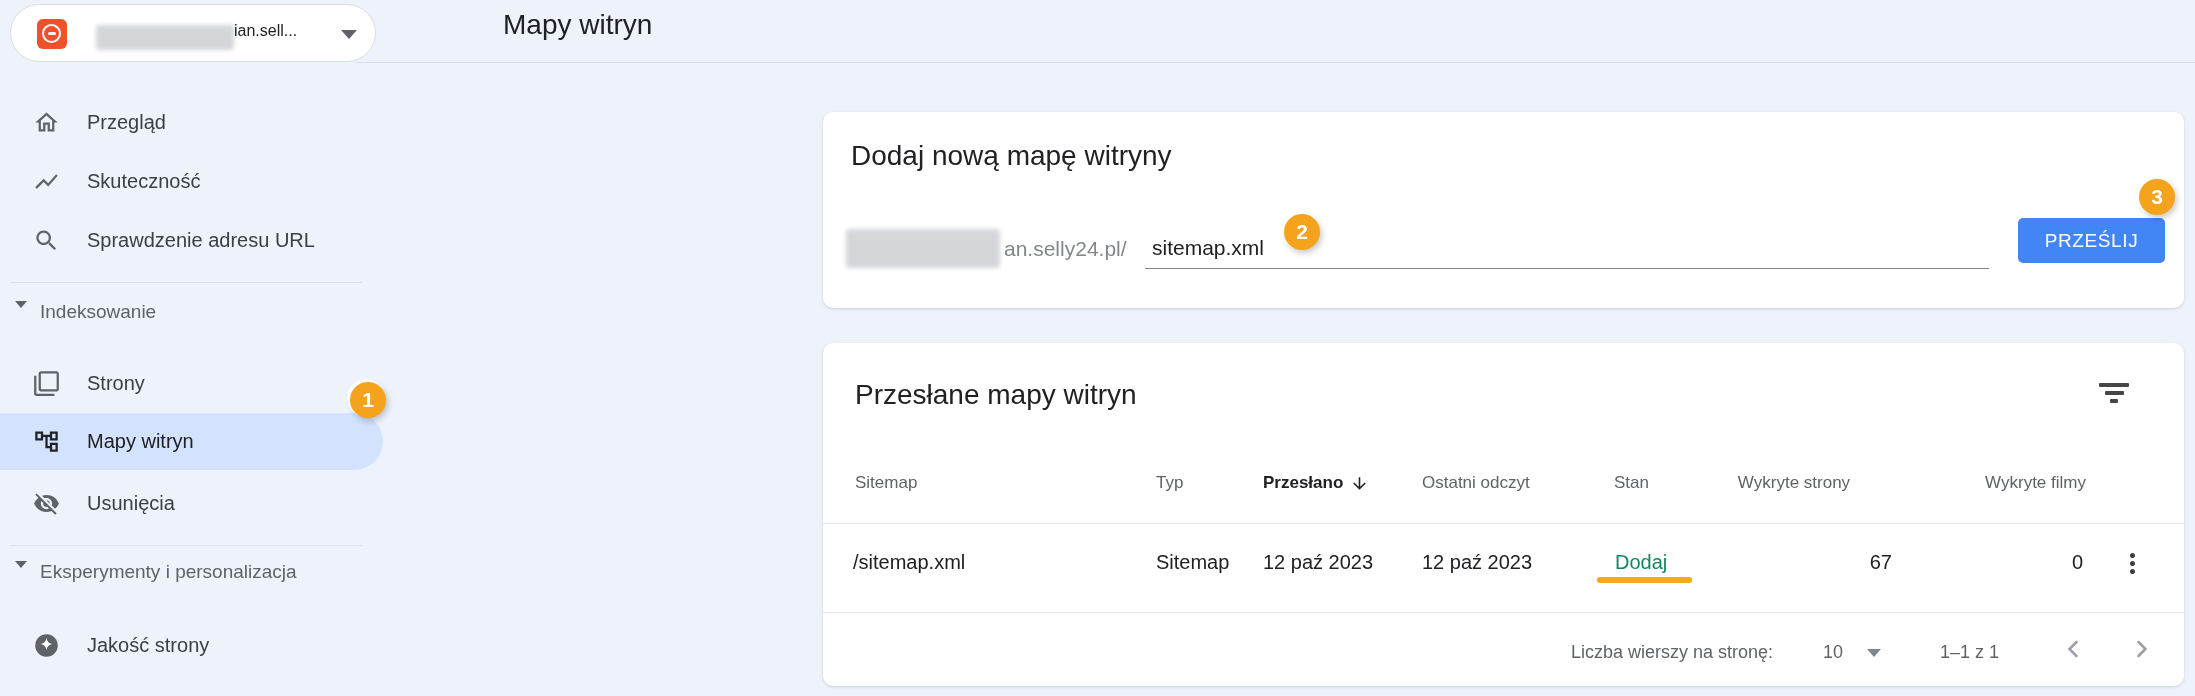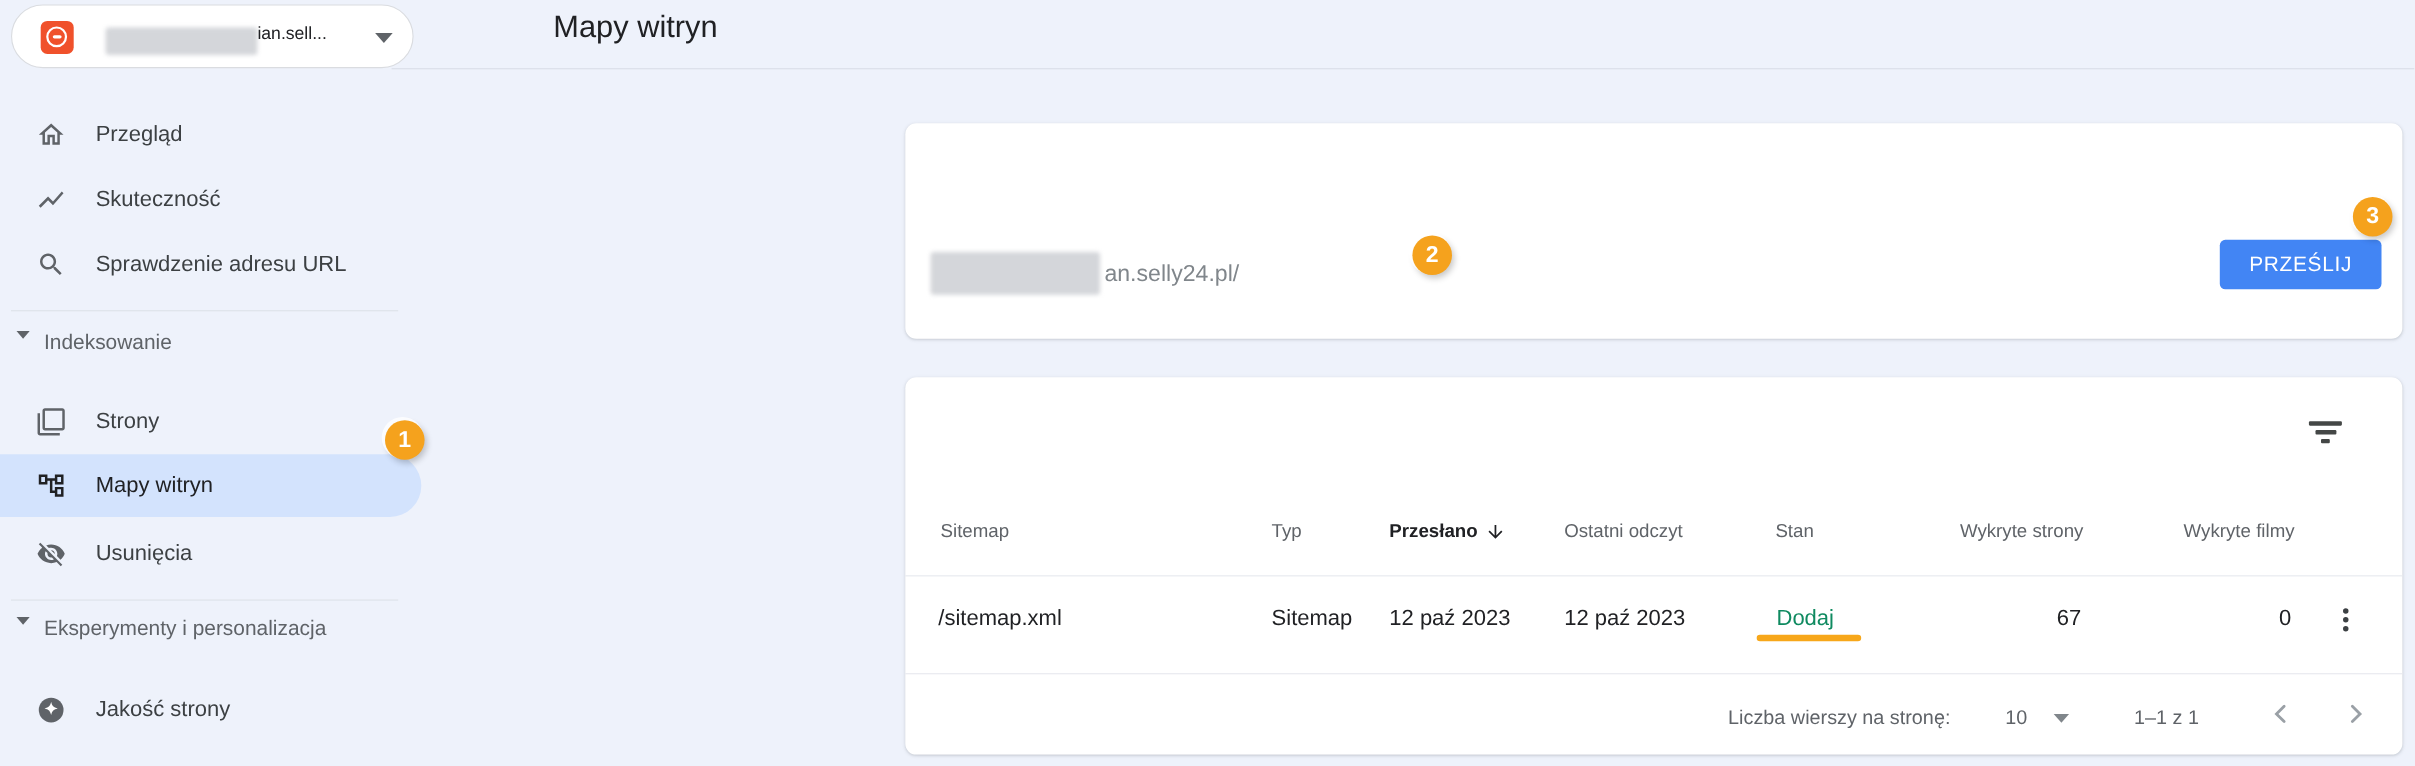"Dodaj nową mapę witryny" div.card1-title { html: none -> <div>Dodaj nową mapę witryny</div> }
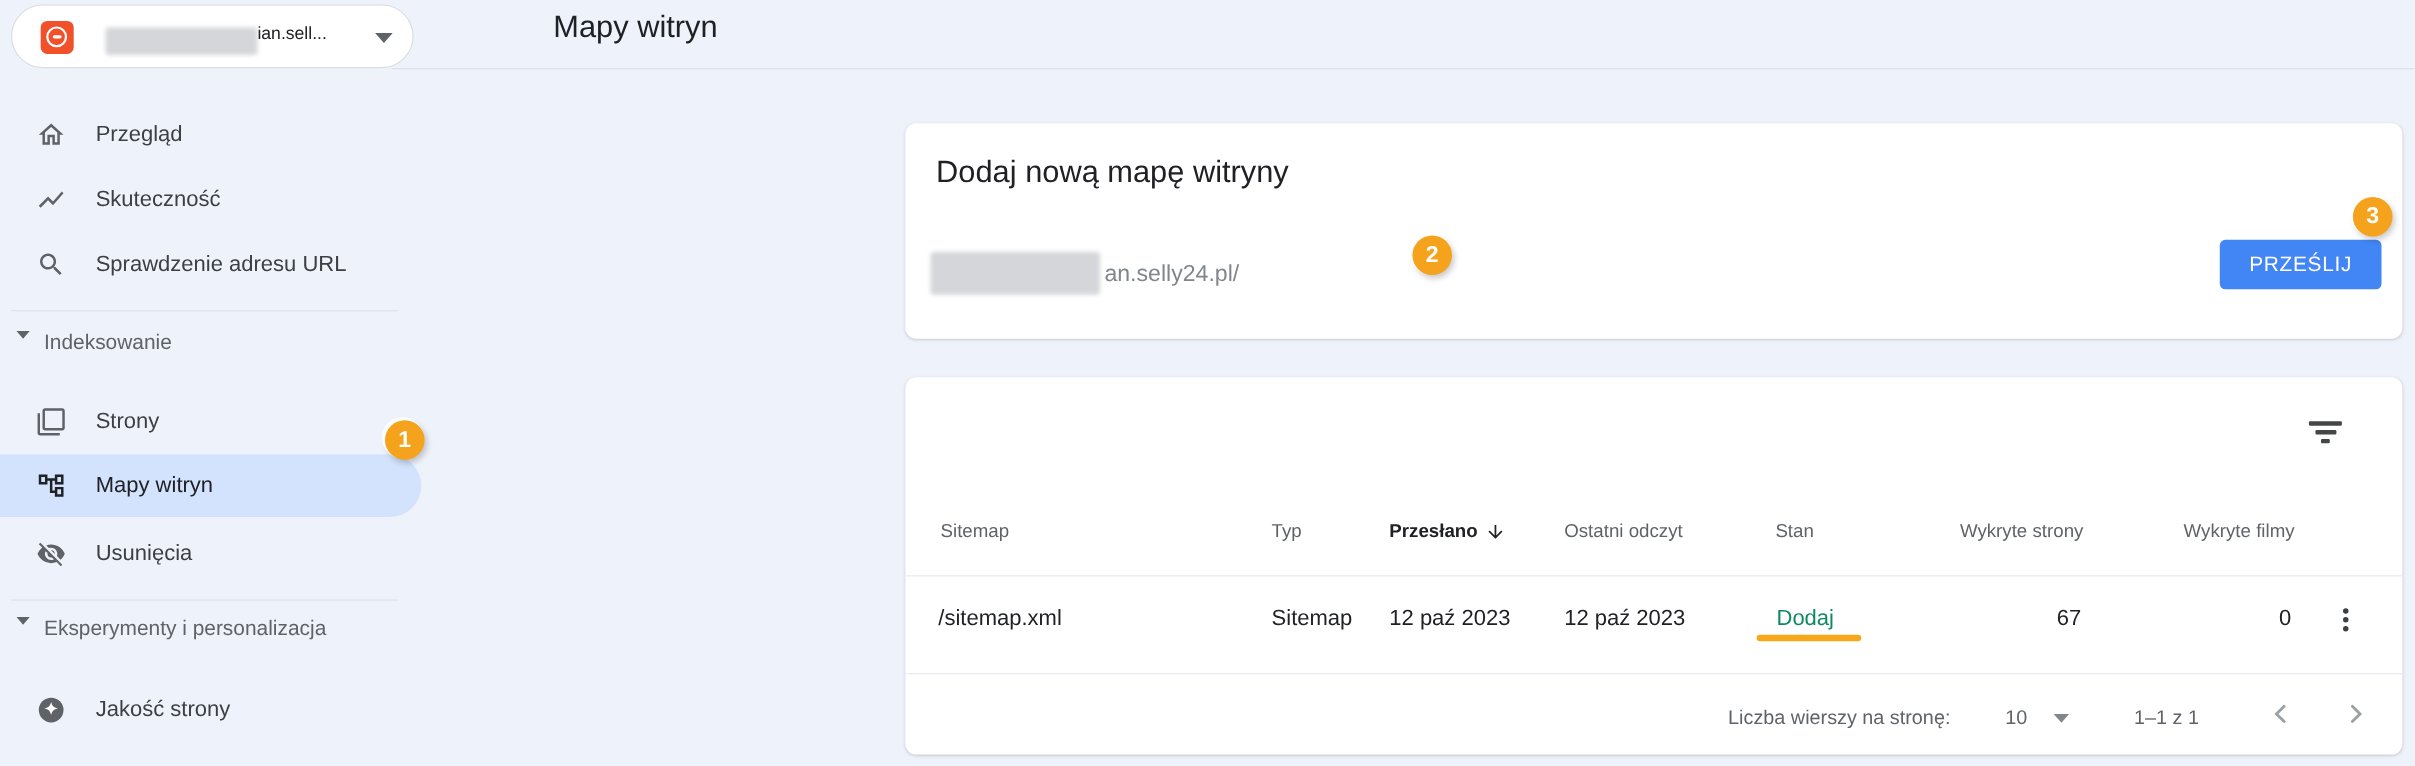"sitemap.xml" input.sitemap-input { html: none -> <input> }
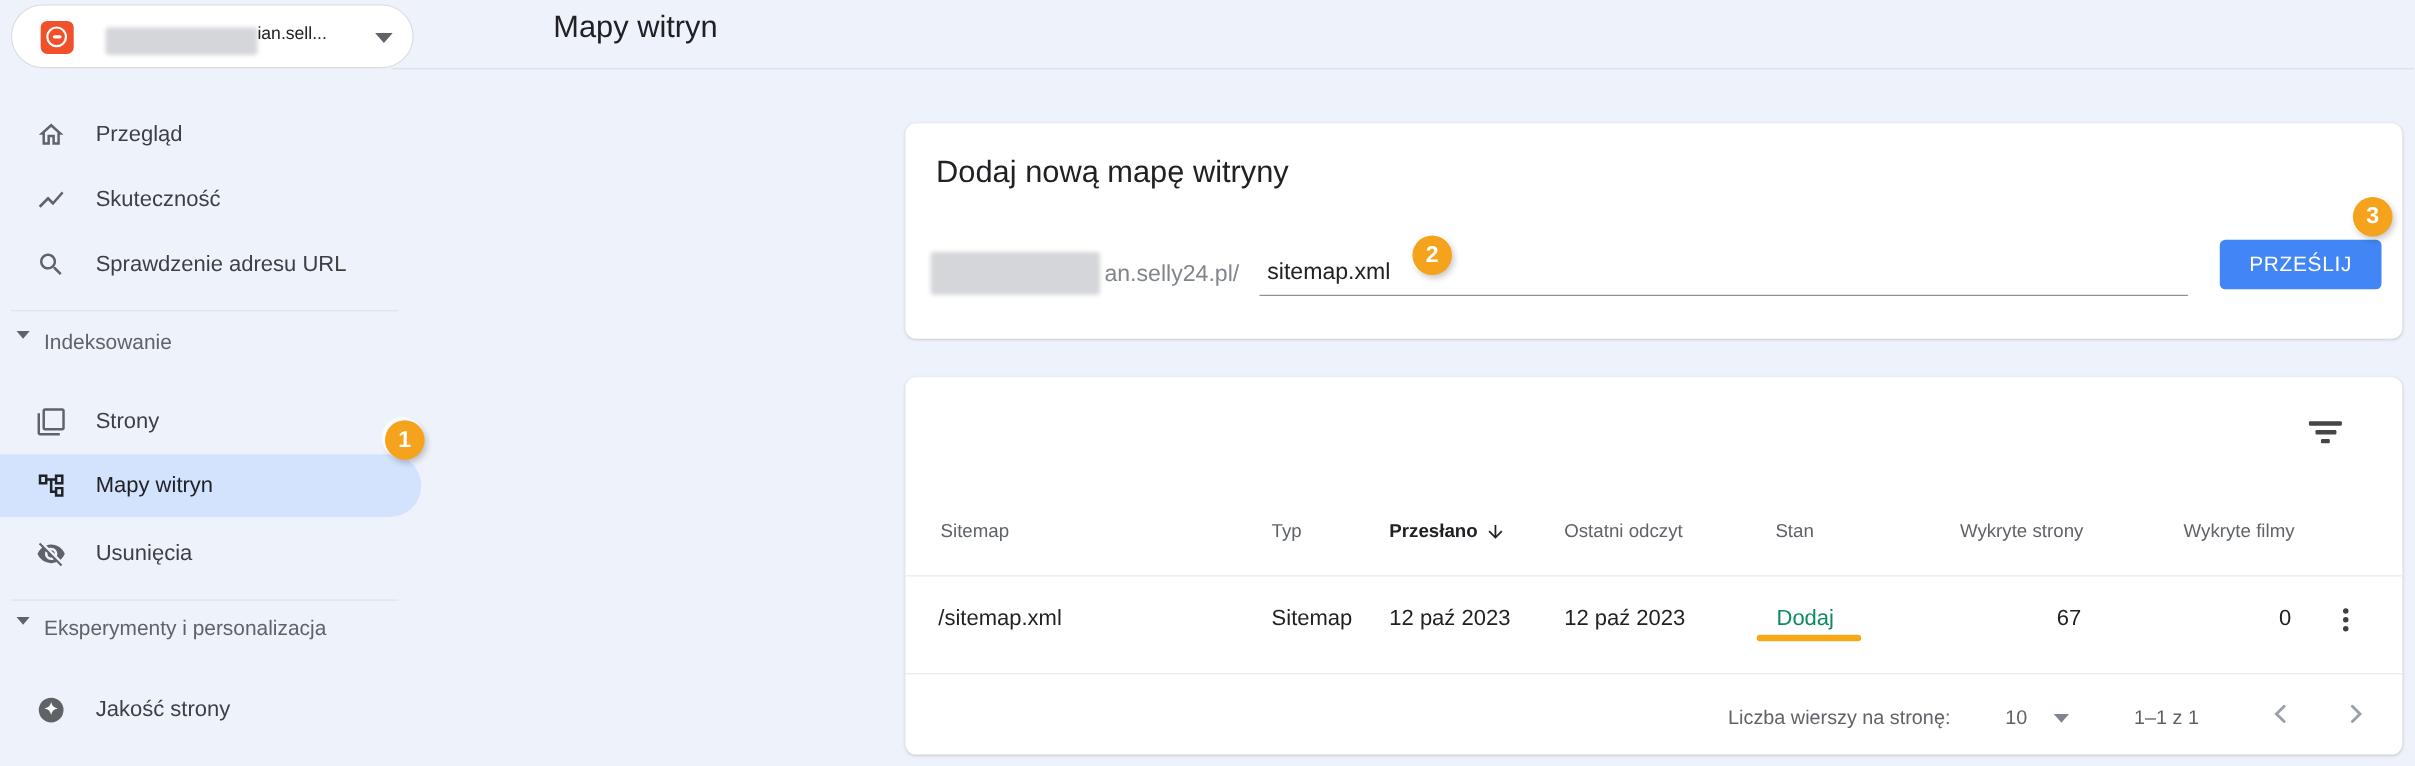"Przesłane mapy witryn" div.card2-title { html: none -> <div>Przesłane mapy witryn</div> }
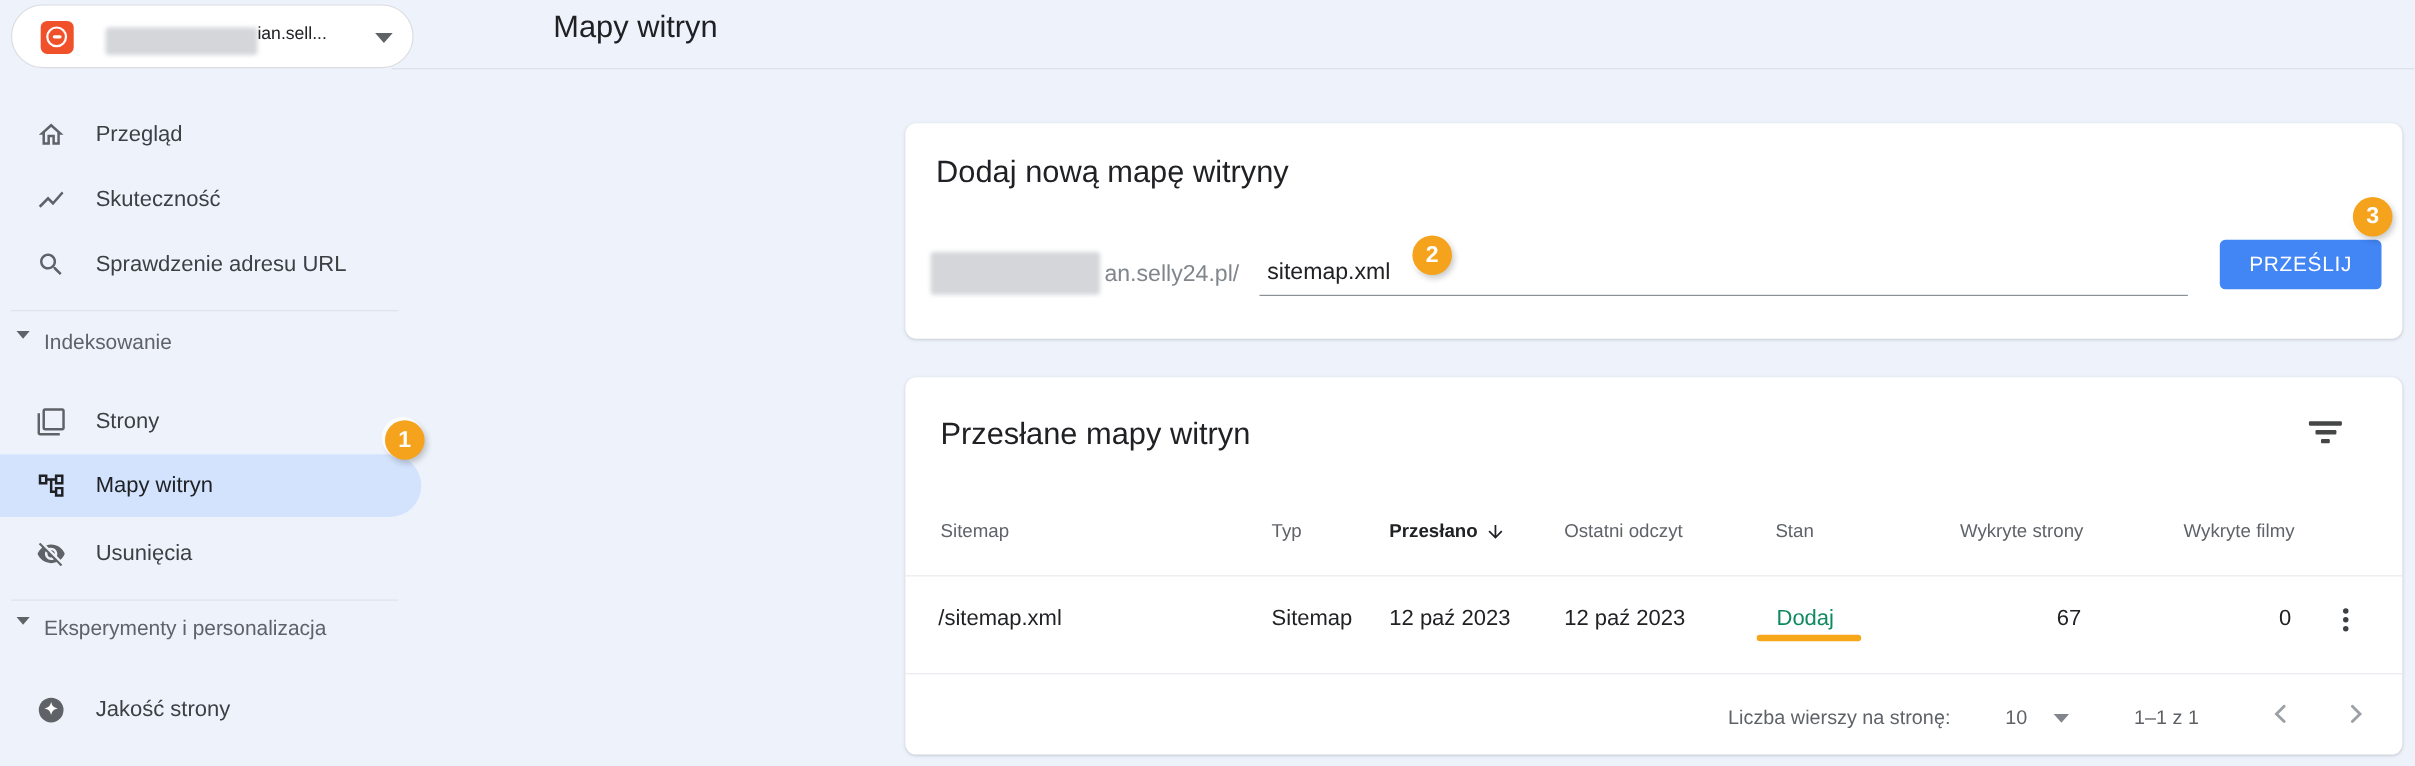"Wykryte strony" .th-strony { text-align: right -> center }
